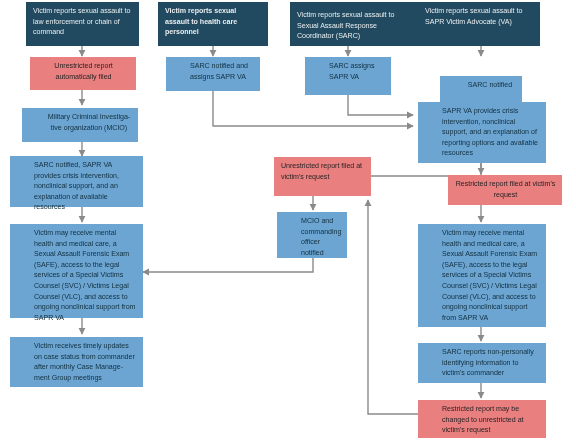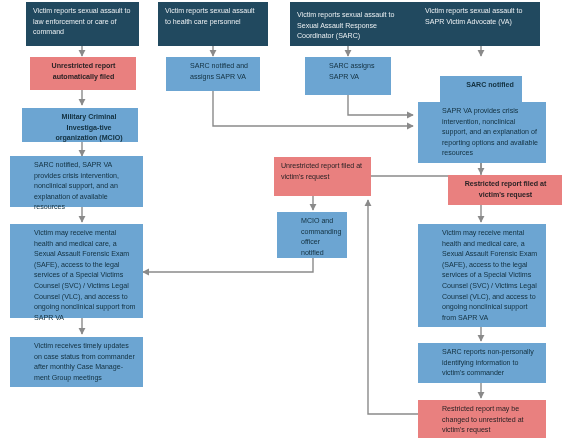"Victim reports sexual assault to law" span { text: care -> chain }
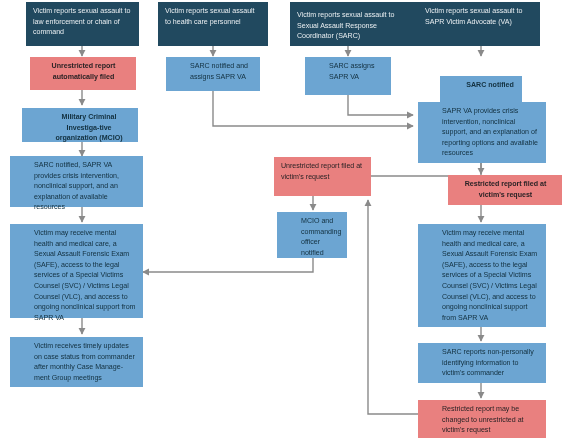"Victim reports sexual assault to health" div.node { font-weight: none -> bold }
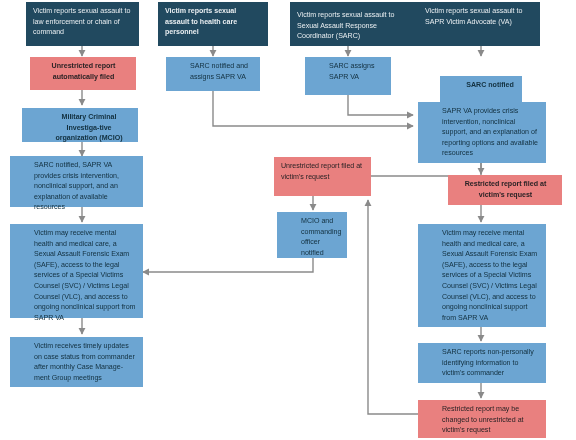"Unrestricted report automatically filed" .center { font-weight: bold -> none }
